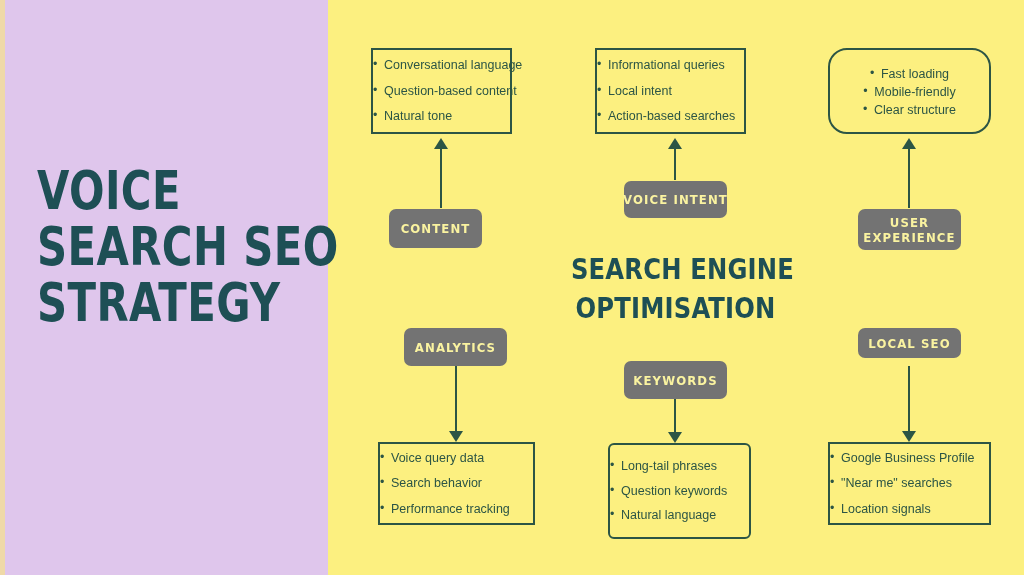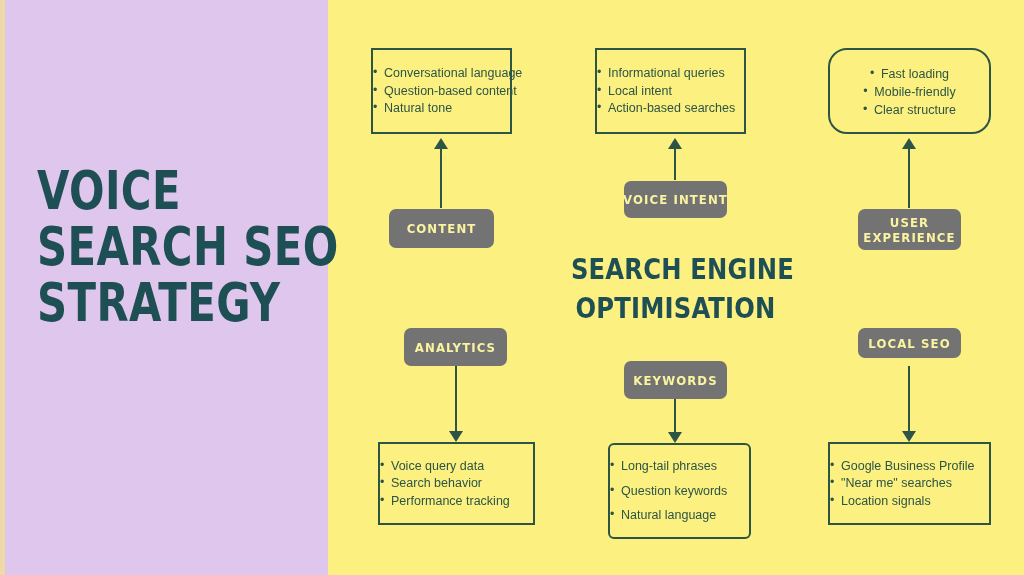"Question-based content" .gap-wide li + li { margin-top: 5px -> 13px }
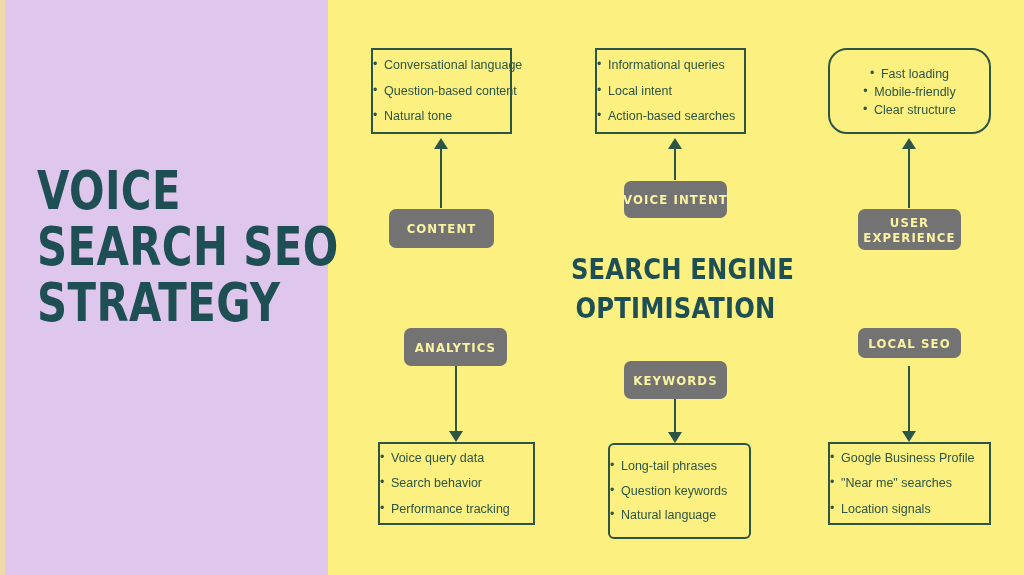"CONTENT" div.pill { width: 105px -> 93px }
